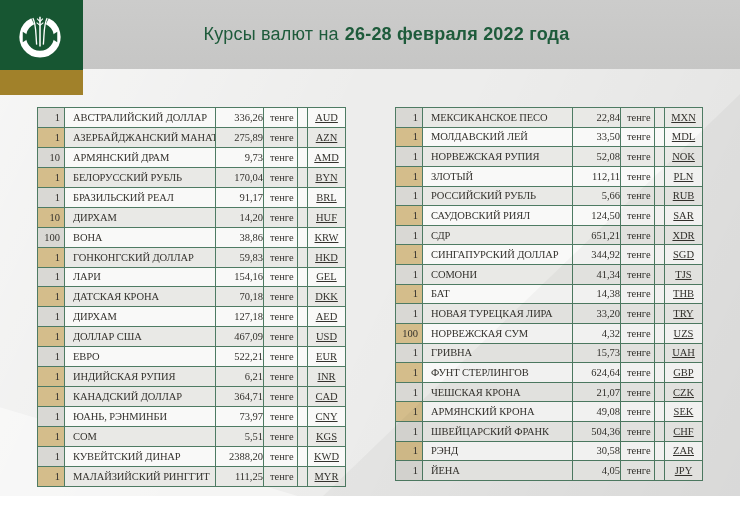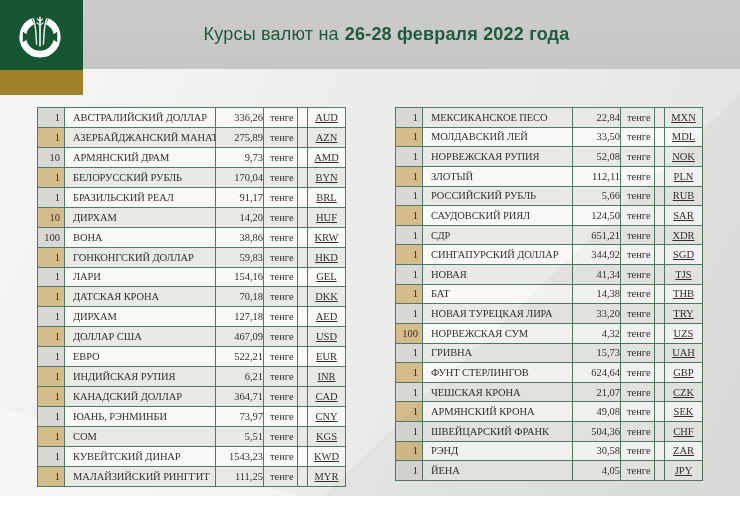"НОВАЯ" td.name { text: НОВАЯ -> СОМОНИ }
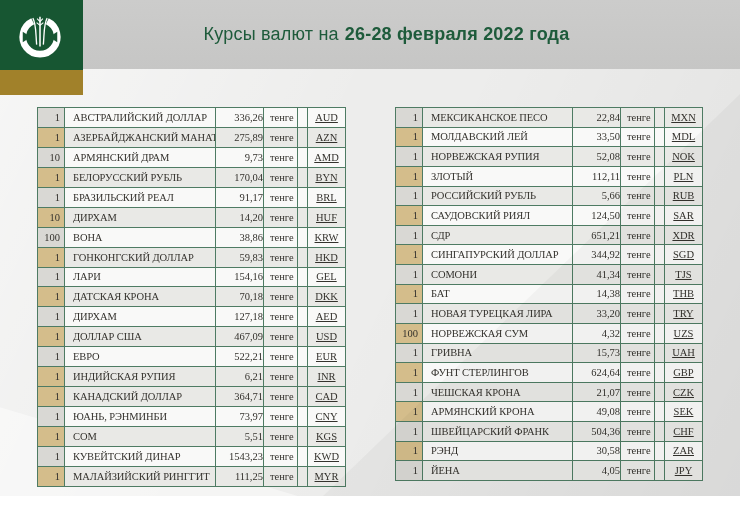"1543,23" td.rate { text: 1543,23 -> 2388,20 }
